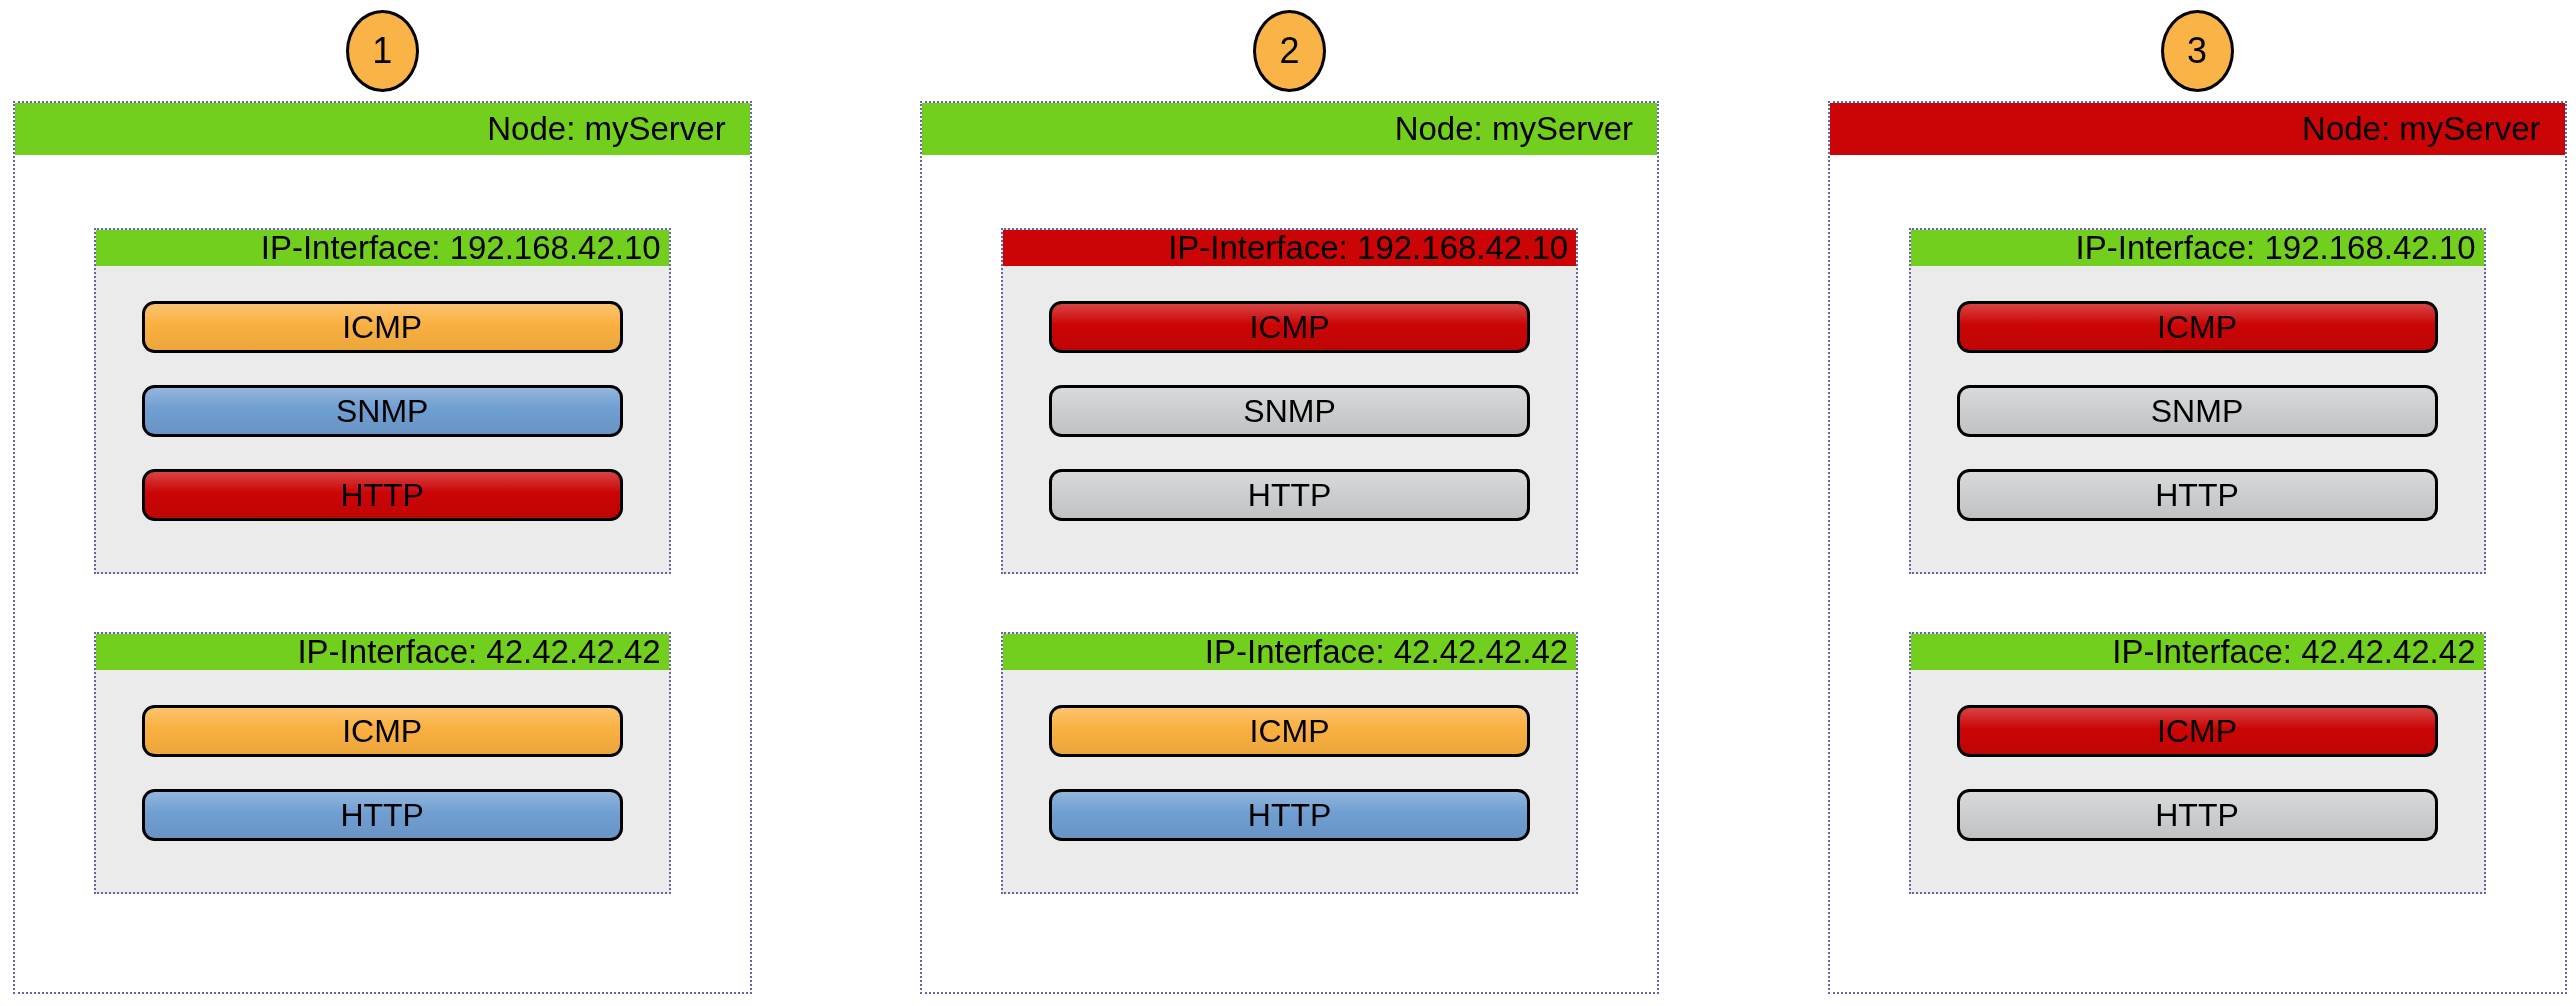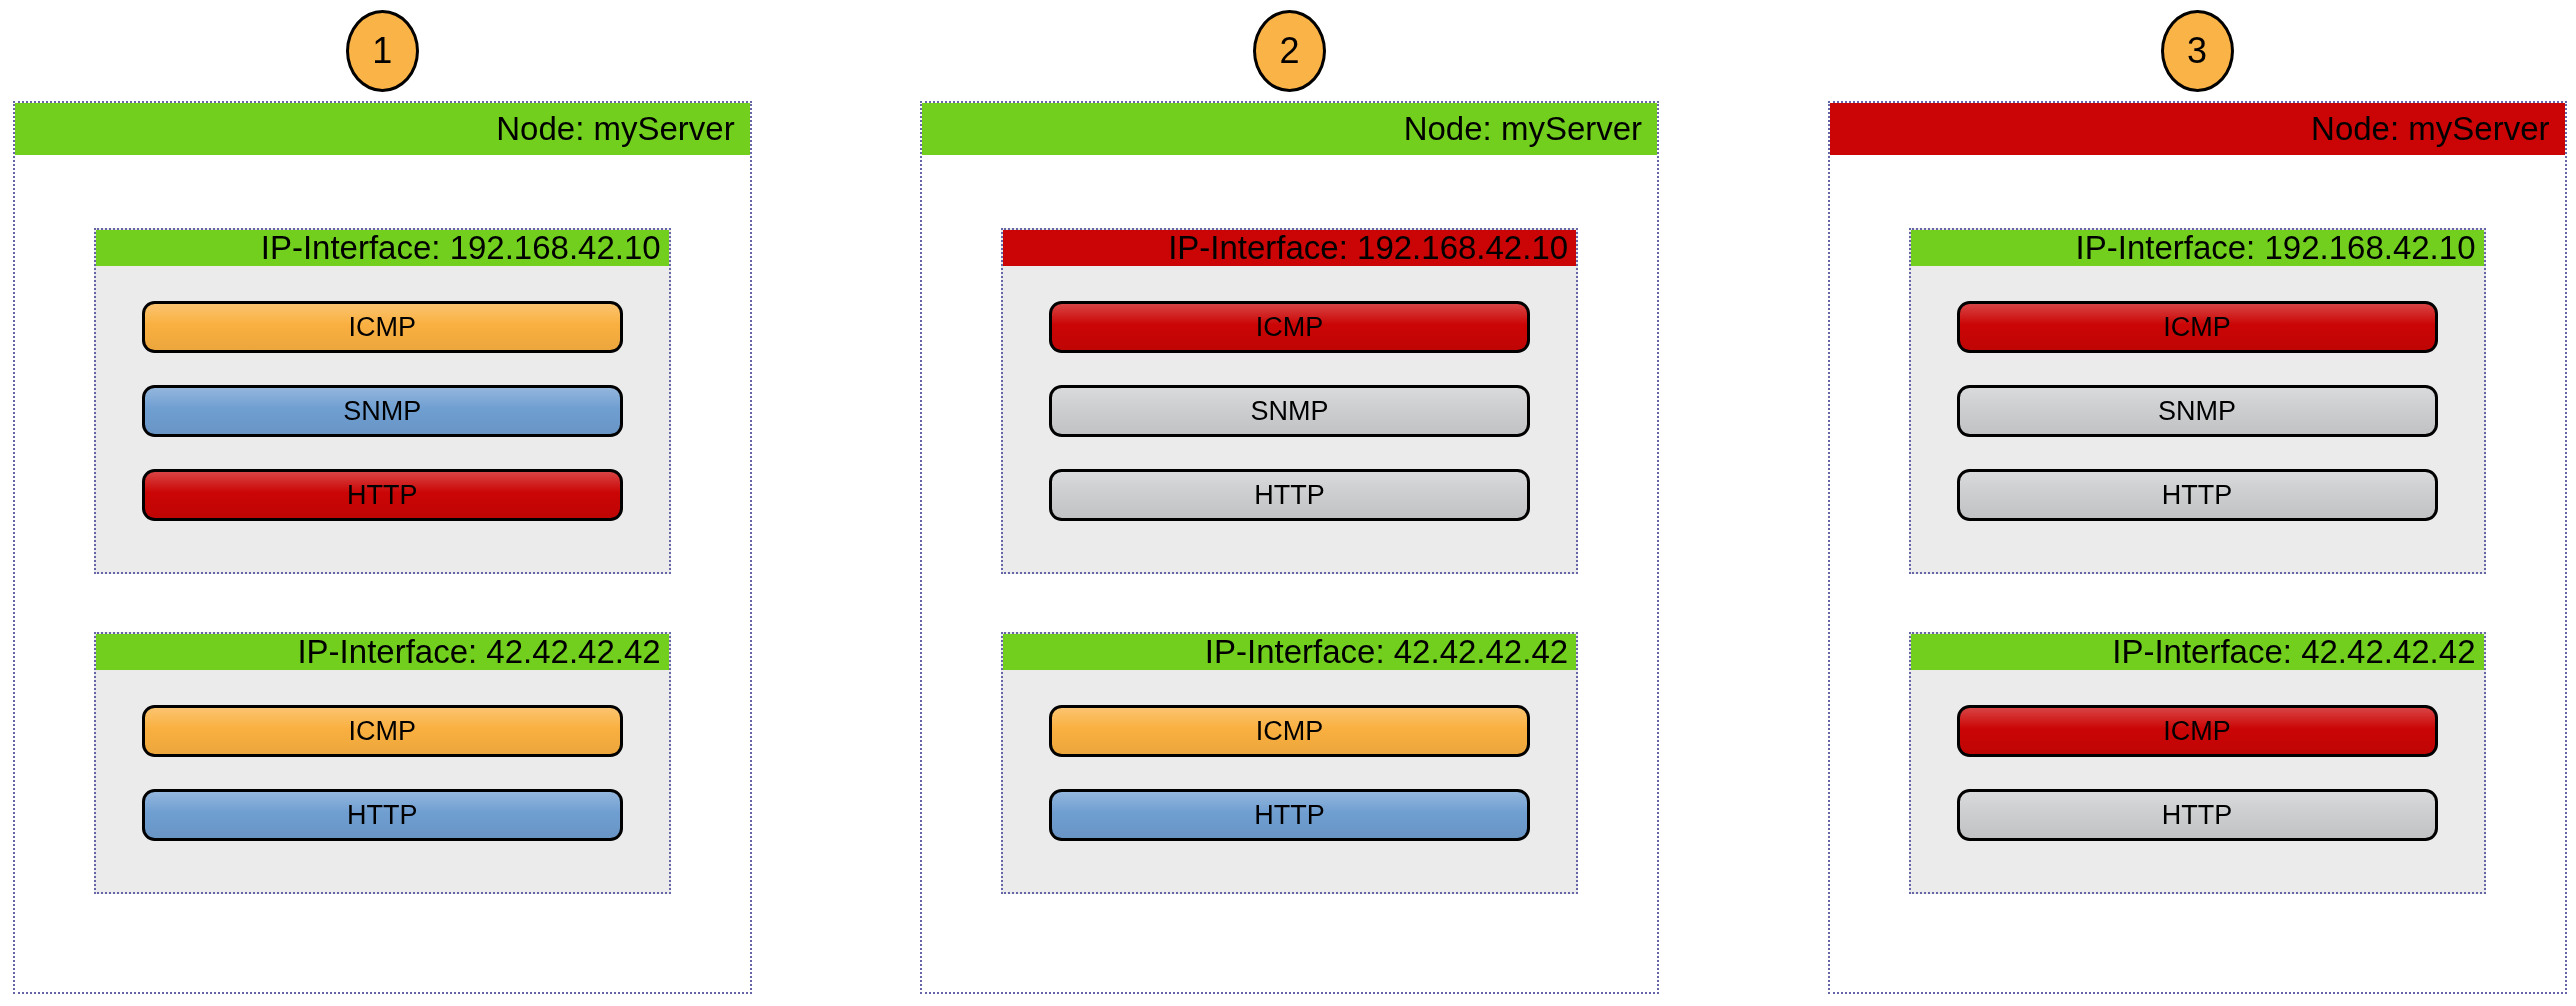"Node: myServer" .node-header { padding-right: 15px -> 24px }
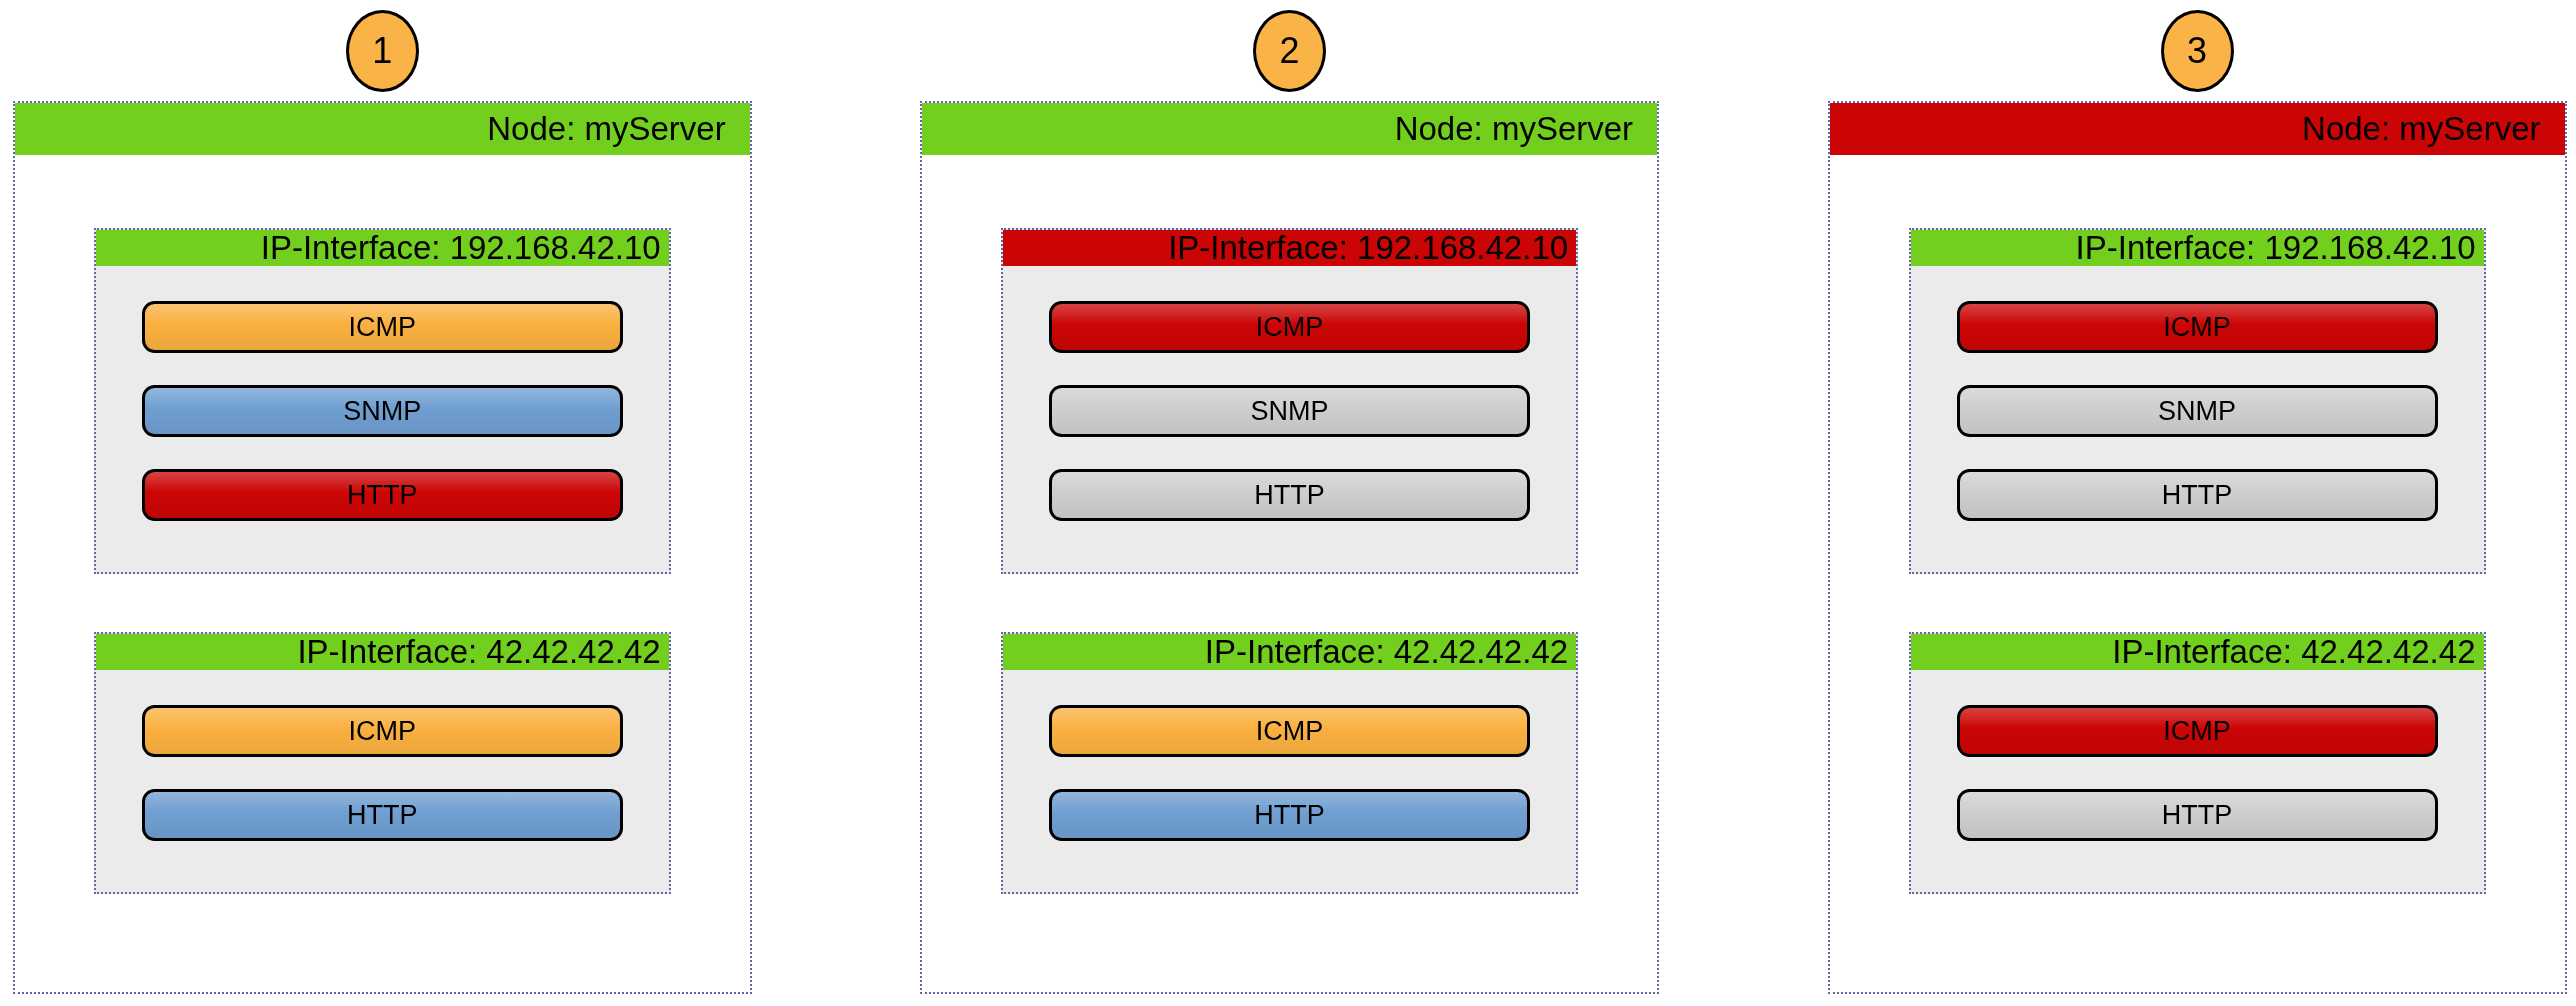"ICMP" .proto-btn { font-size: 27px -> 32px }
